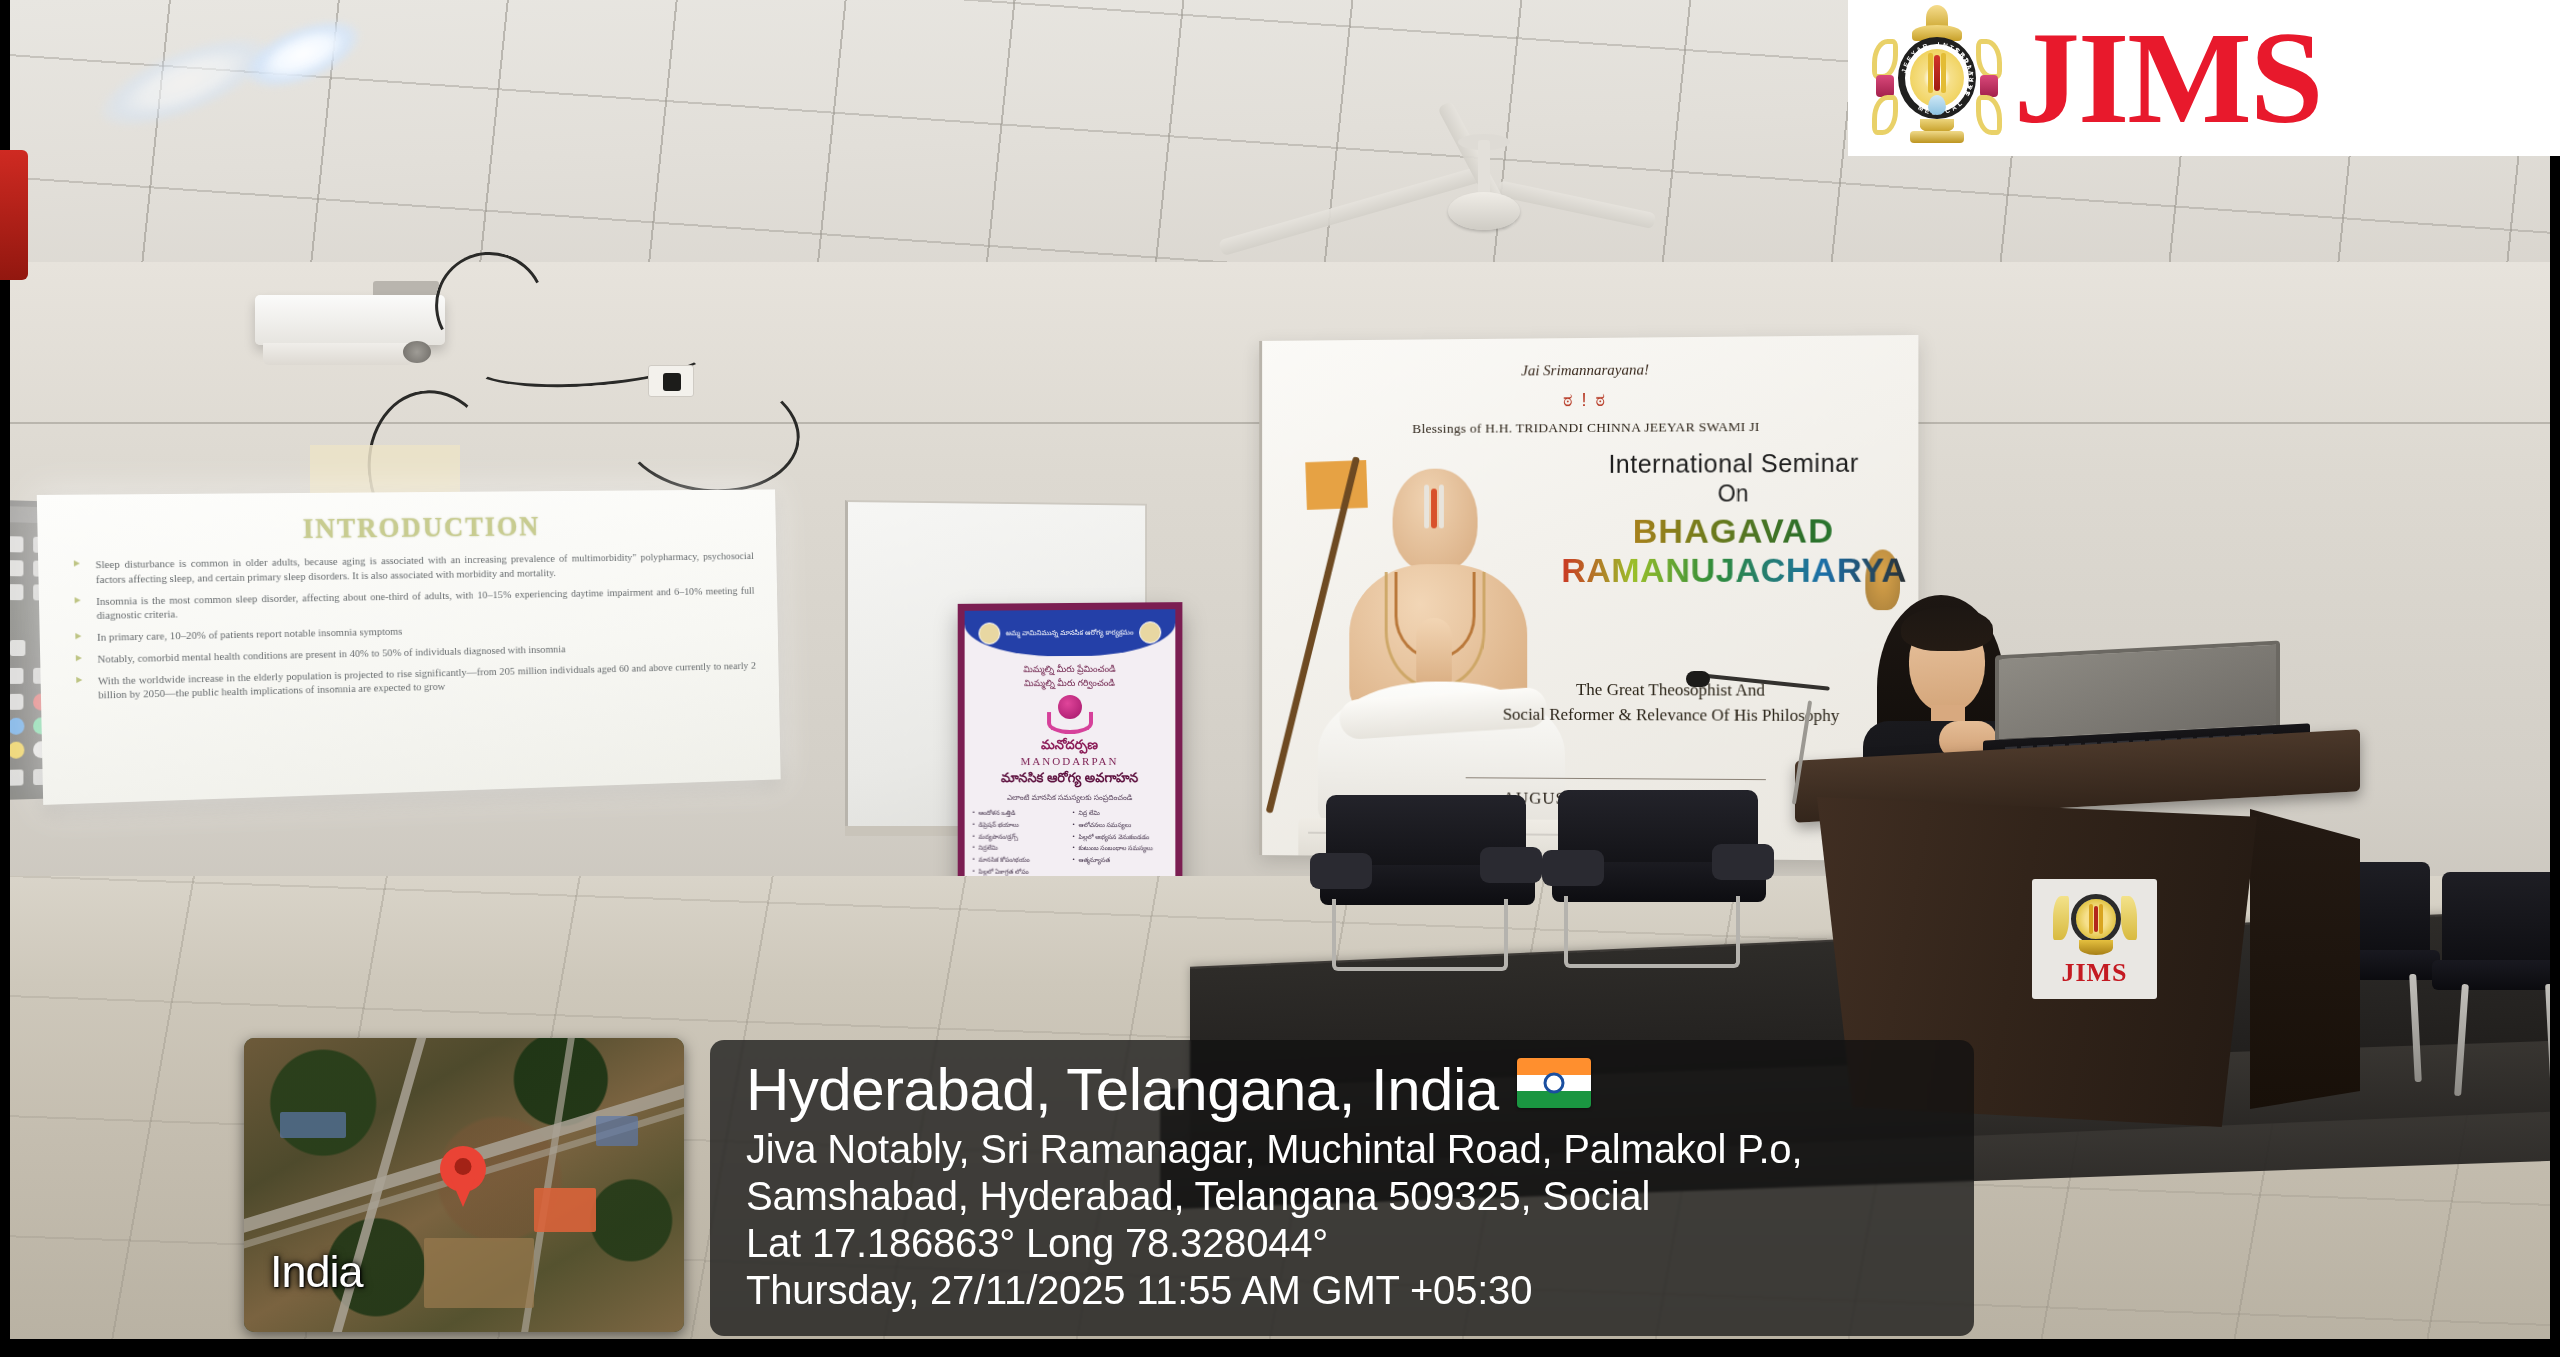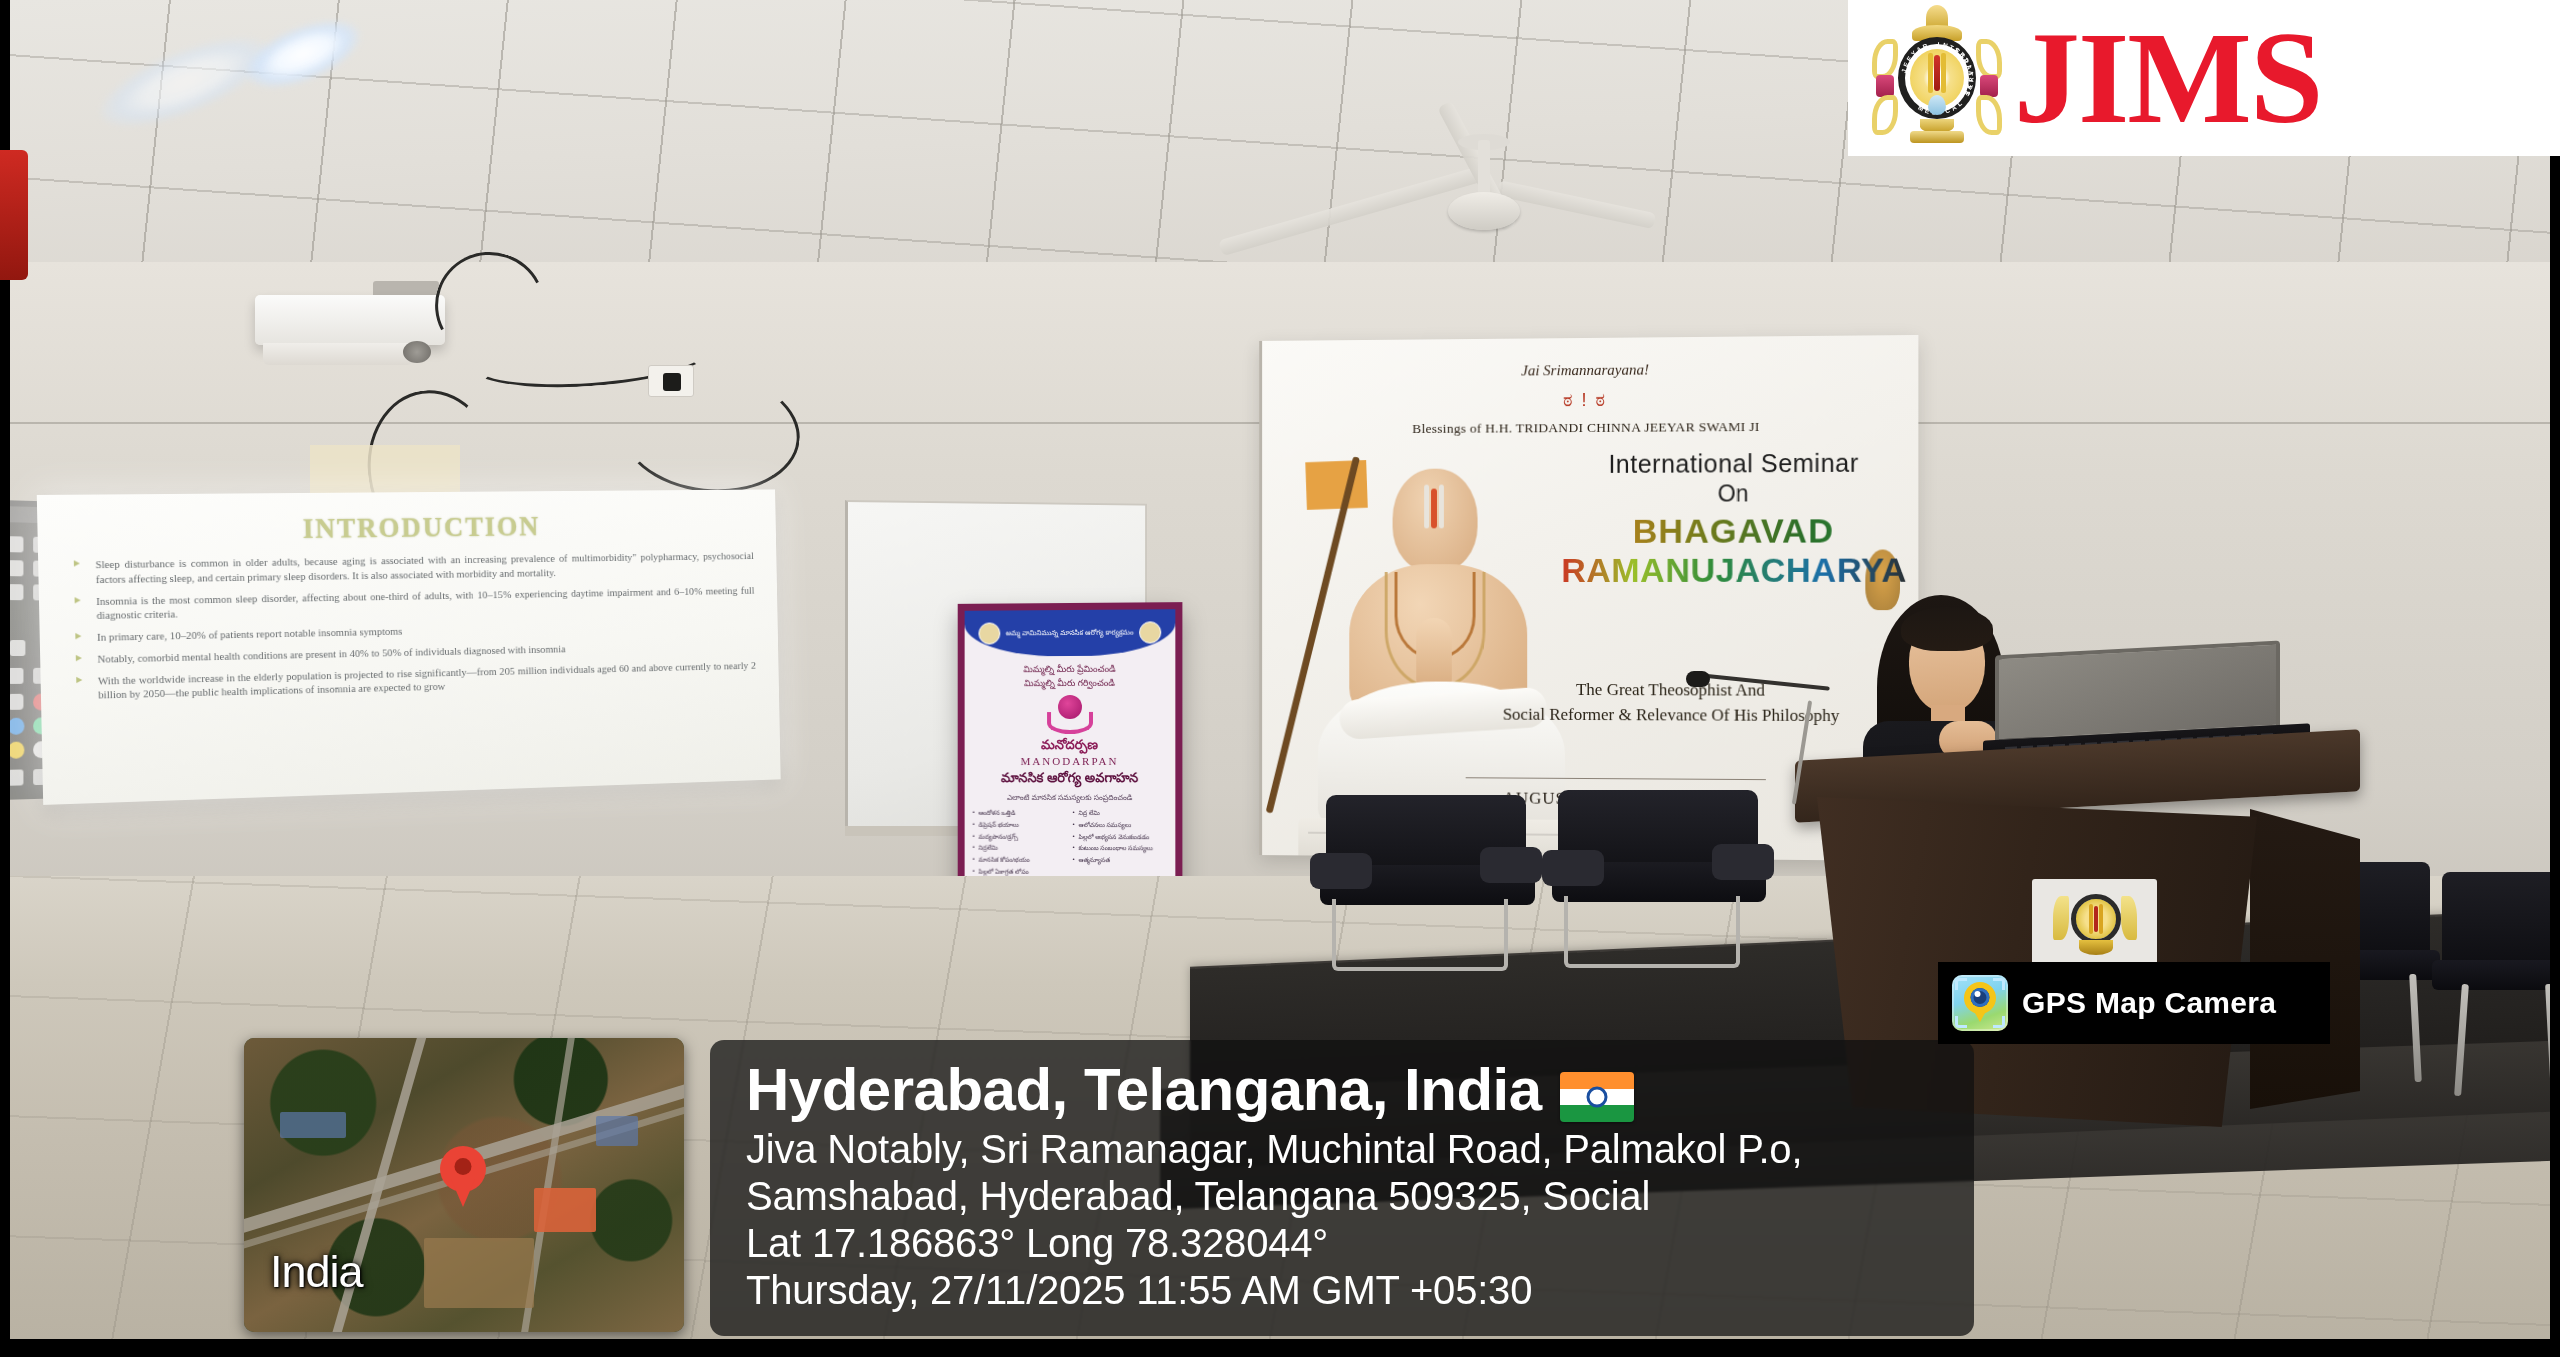"GPS Map Camera" div.gps-wm { html: <div> <div> <div></div> <div></div> <div></div> <div></div> <div></div> <div></div> </div> <div>GPS Map Camera</div> </div> -> none }
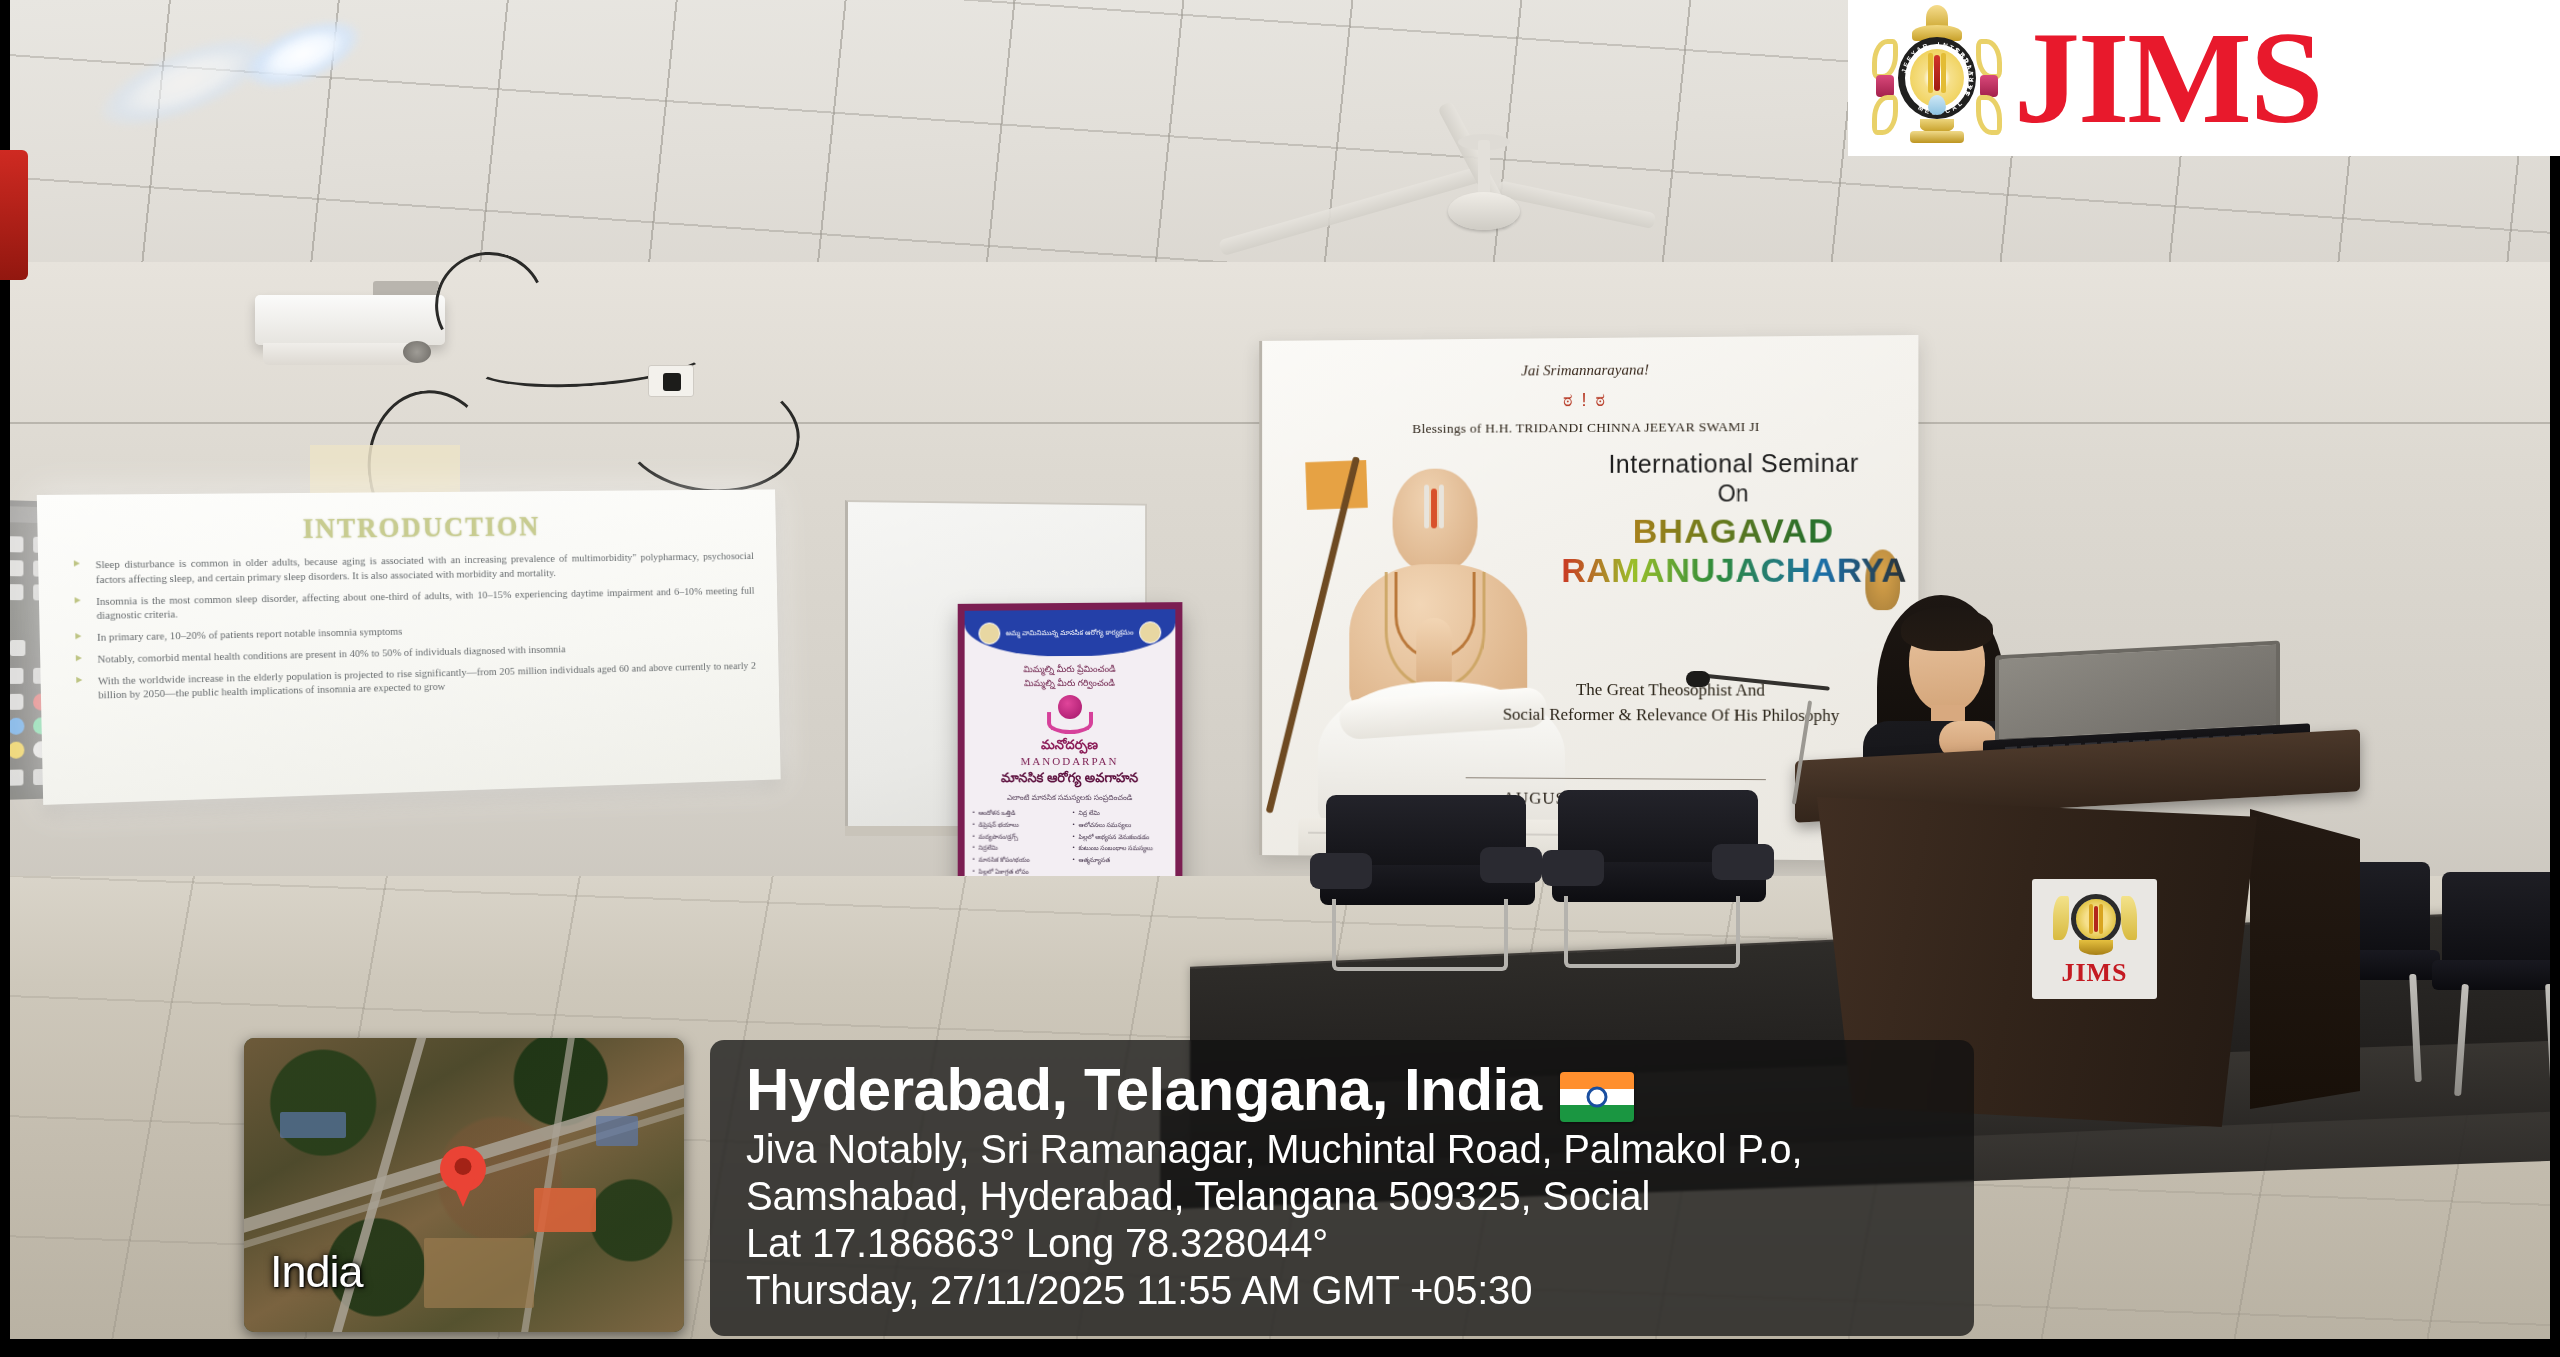"Hyderabad, Telangana, India" .gps-place { align-items: flex-end -> flex-start; font-weight: 700 -> 400 }
